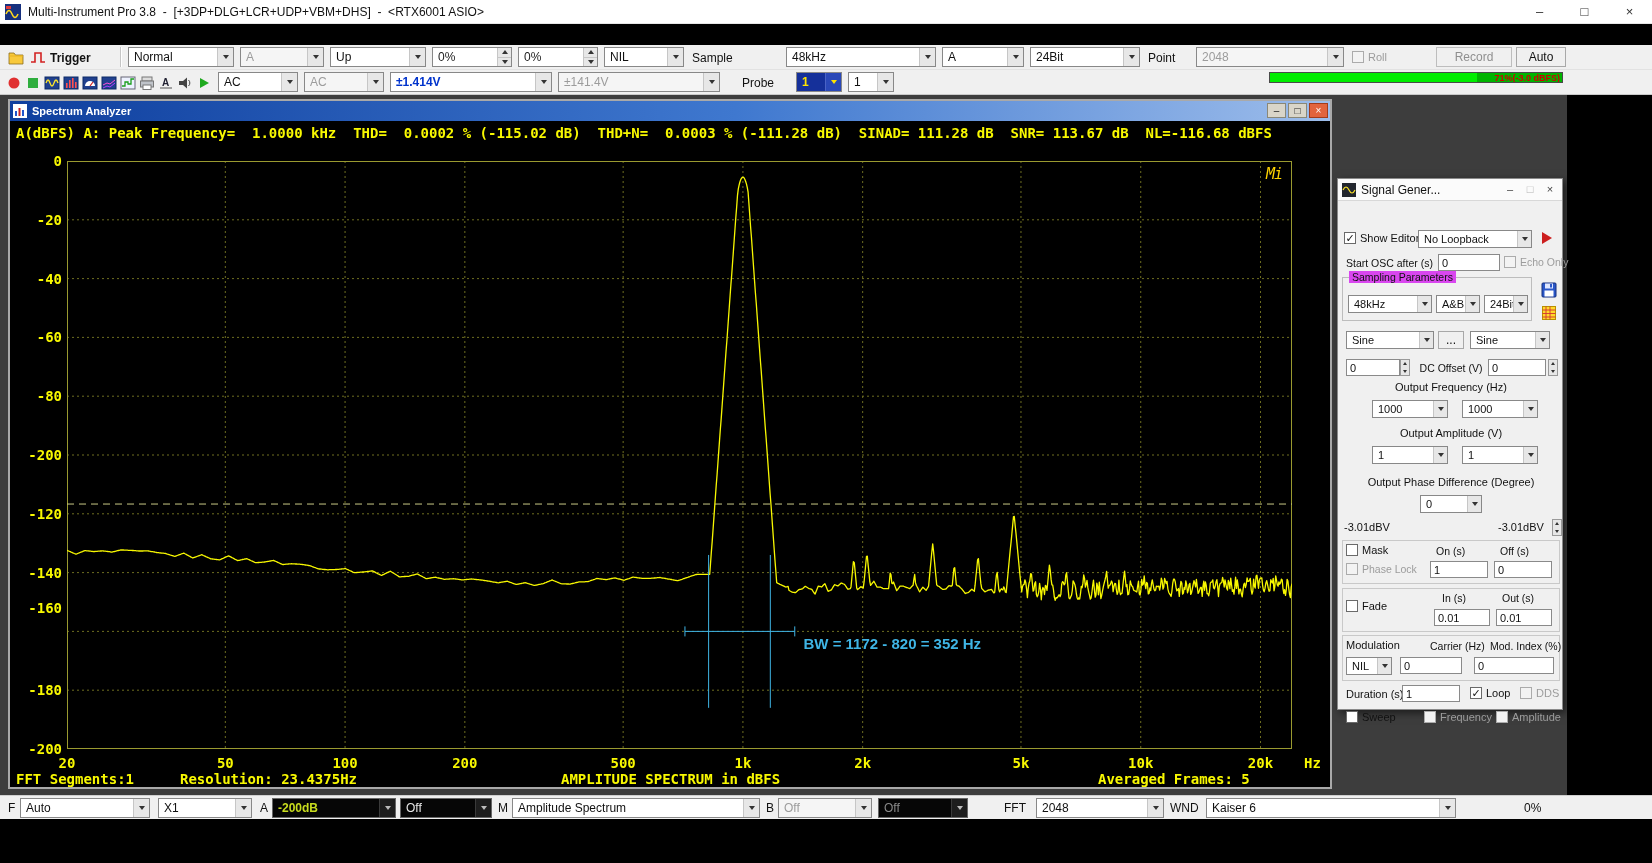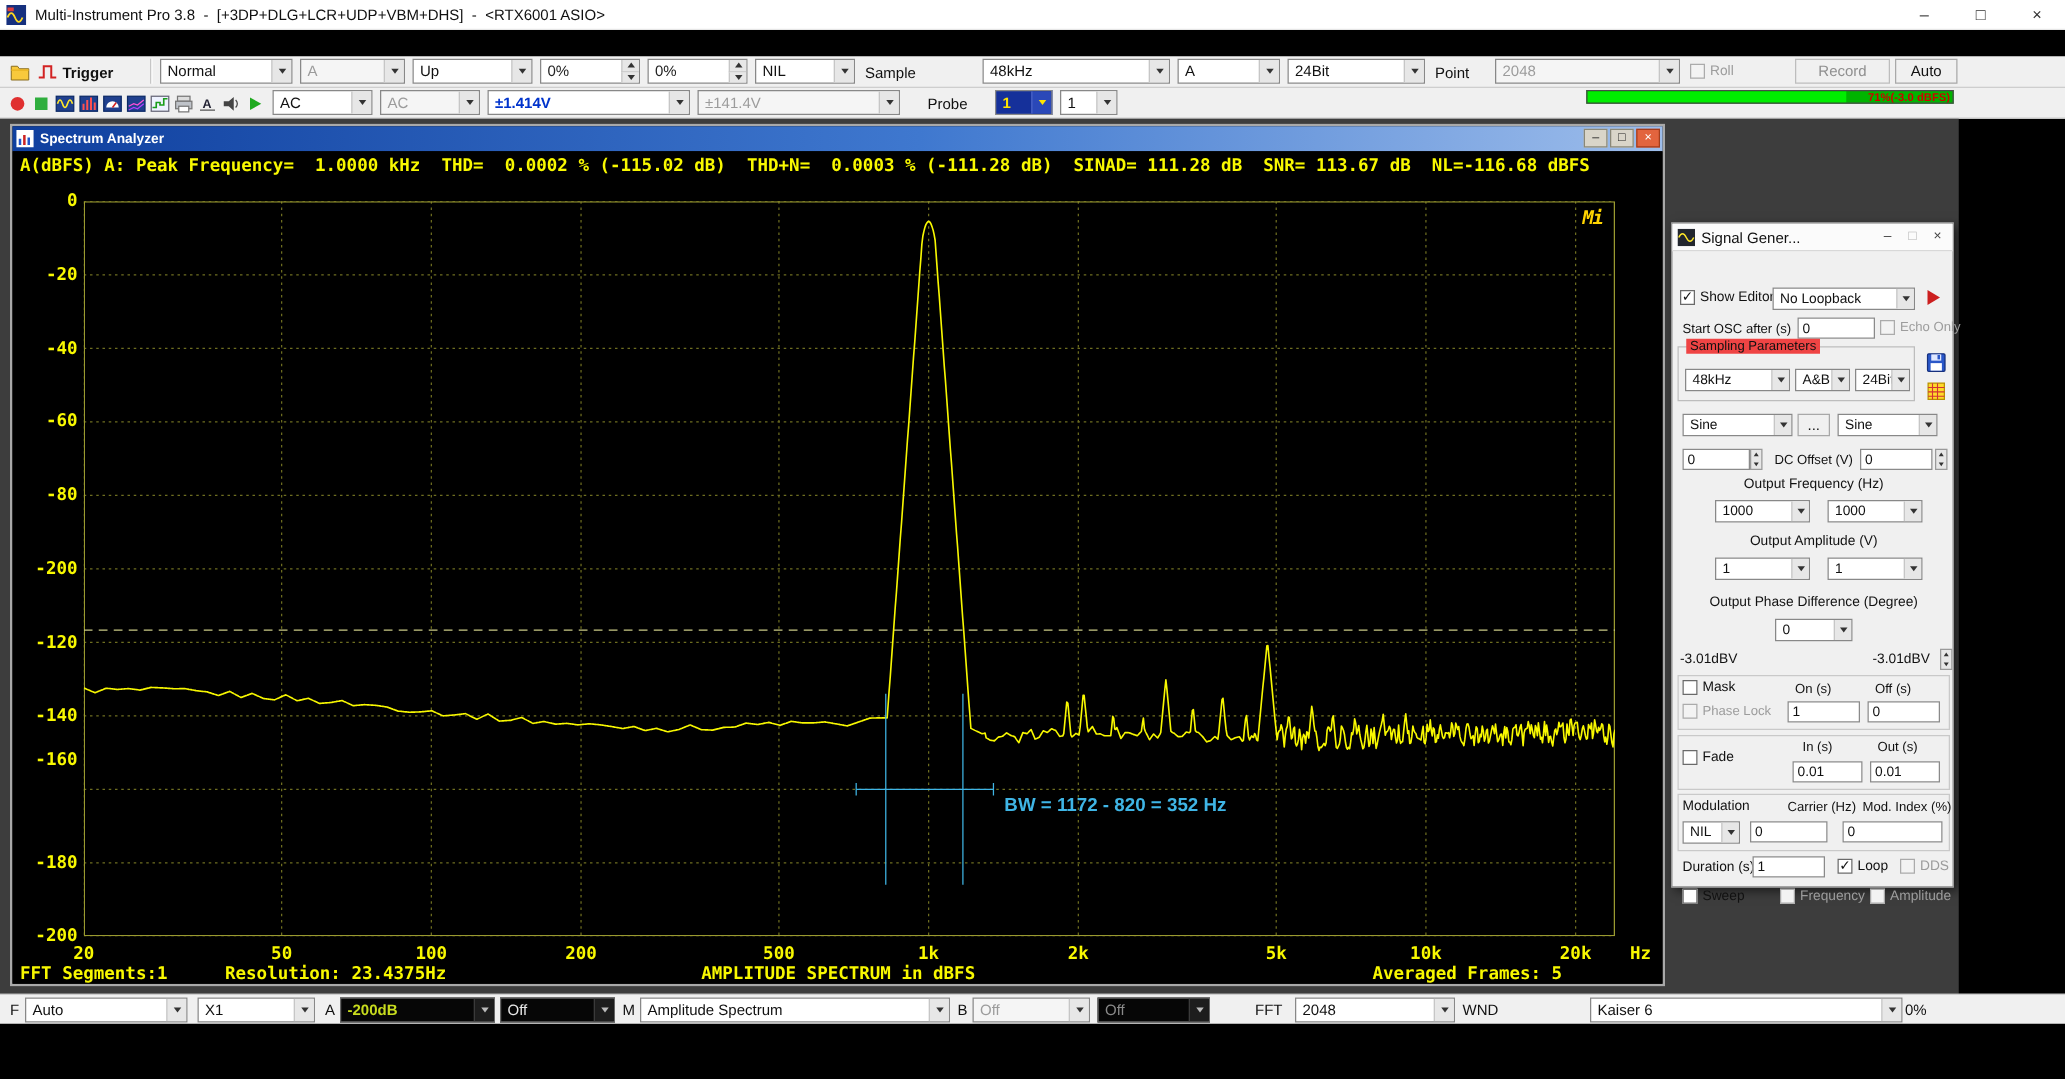"Mi" .mi-logo { font-weight: bold -> normal }
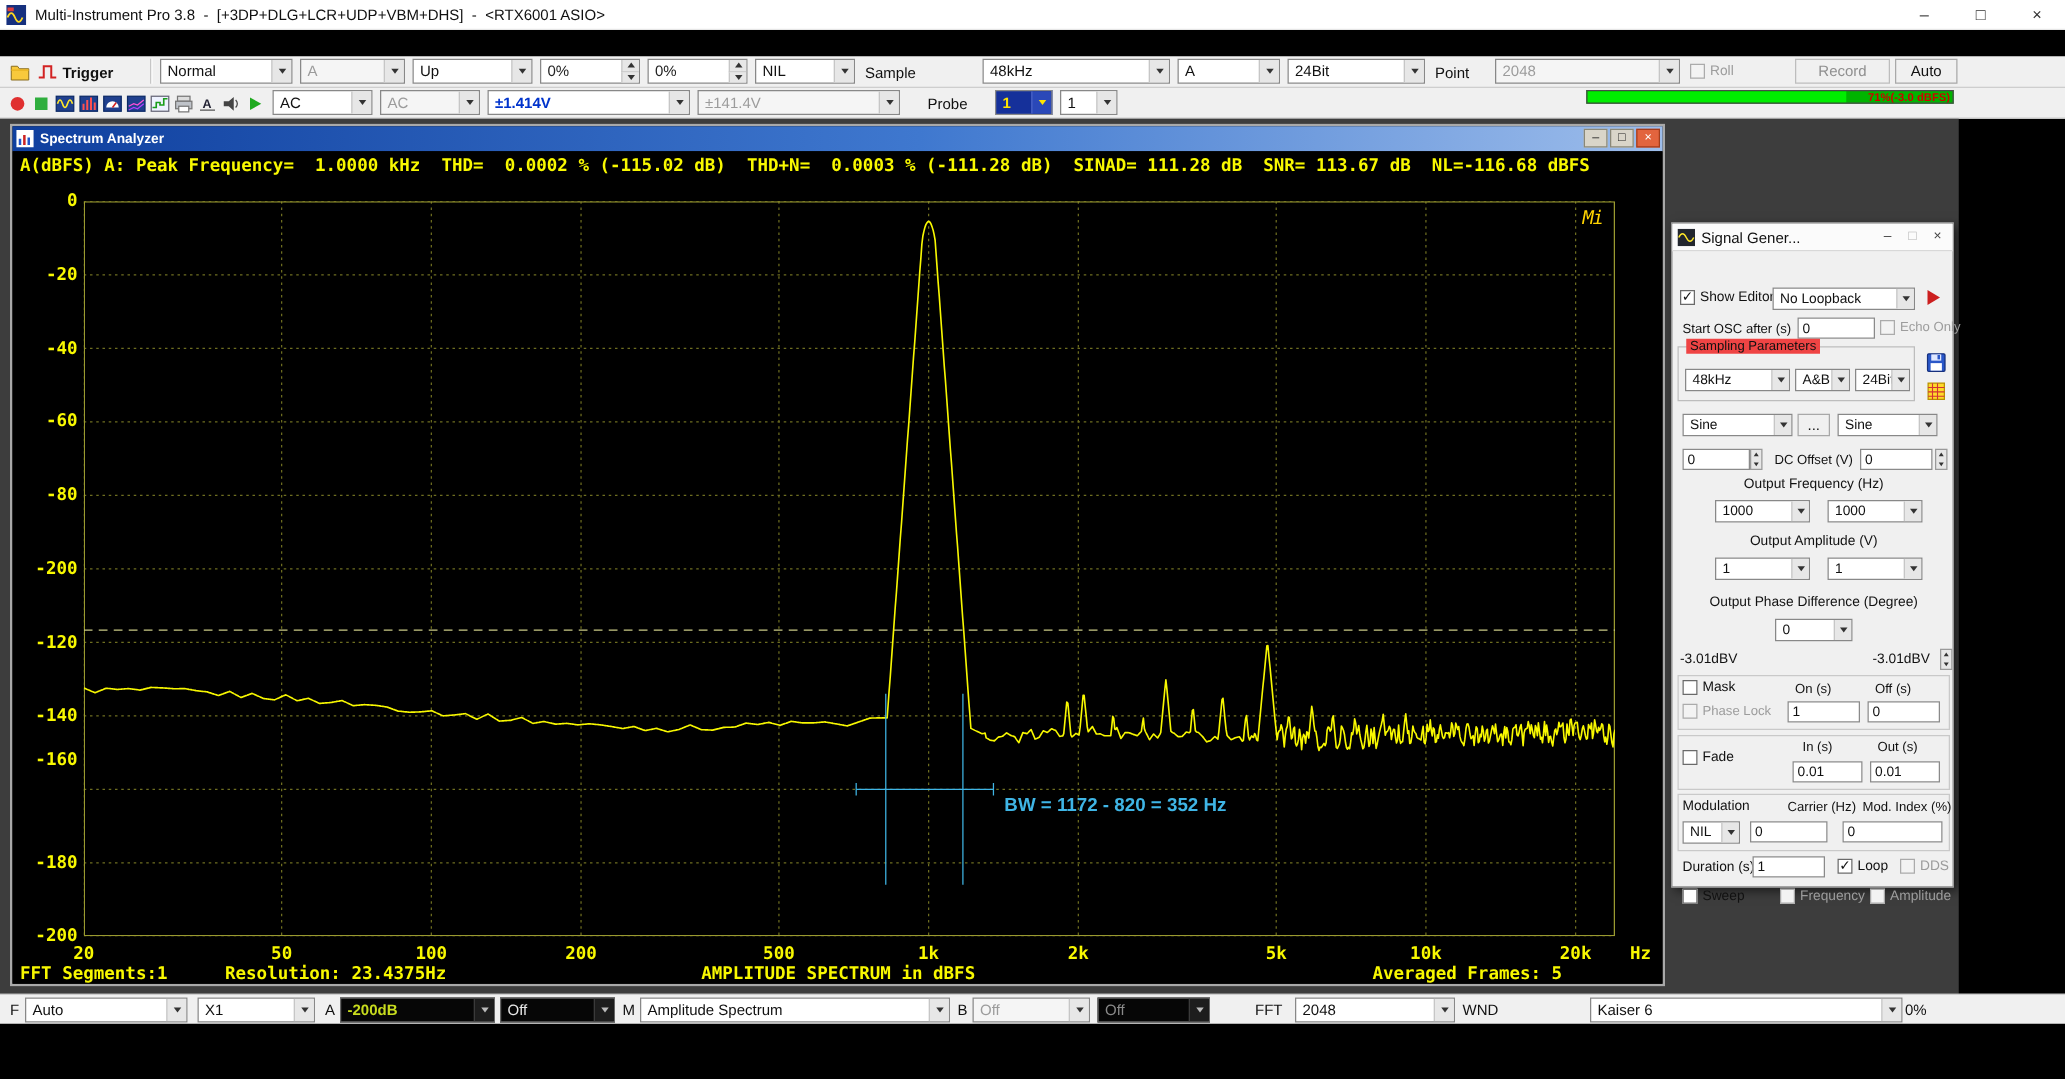"Sampling Parameters" .legend { background: #ef4444 -> #d946ef }
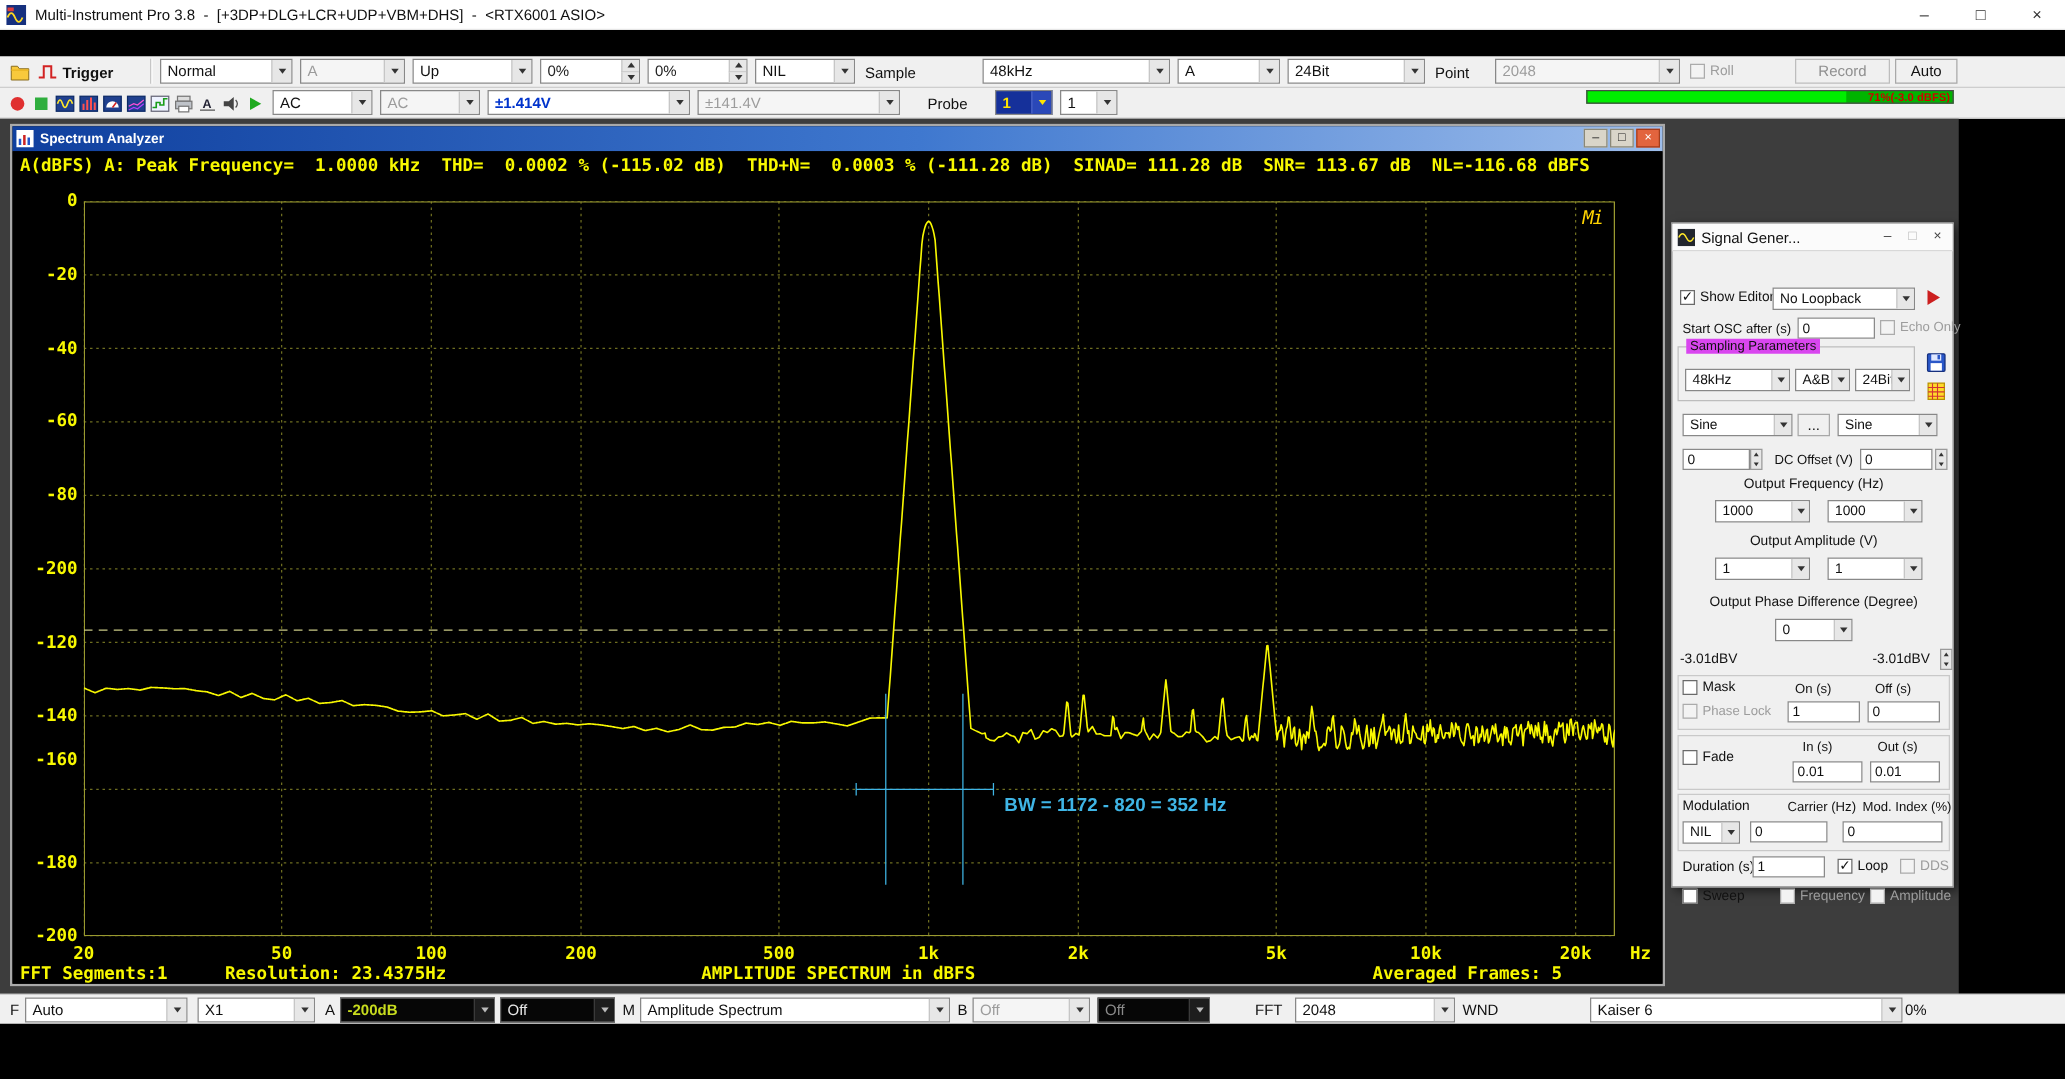"Kaiser 6" div.combo { left: 1272px -> 1206px }
